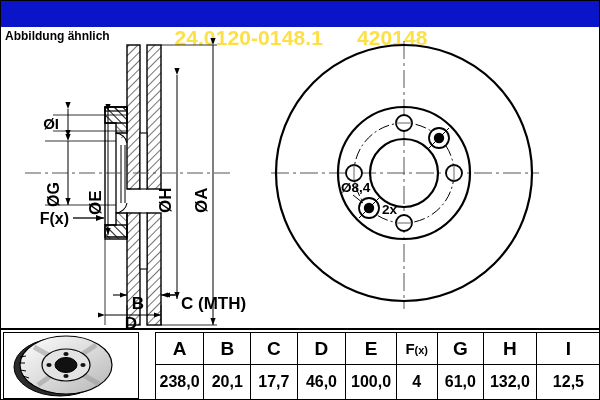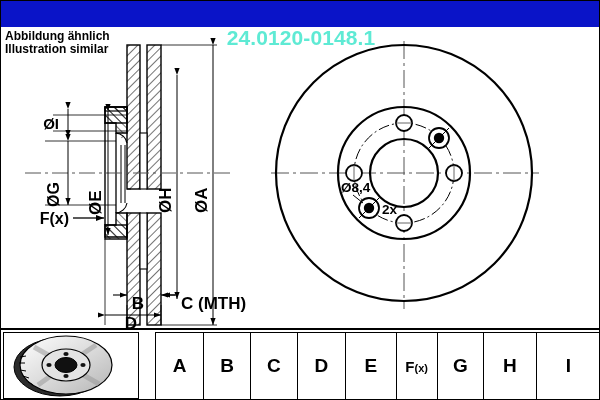"Illustration similar" div { html: <div>Illustration similar</div> -> none }
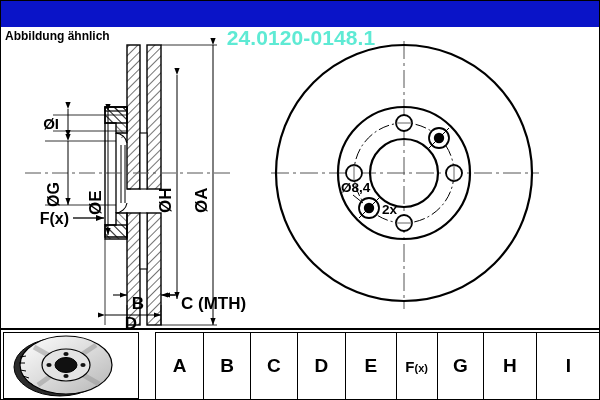"24.0120-0148.1" #header .htxt { color: #5eead4 -> #fde047 }
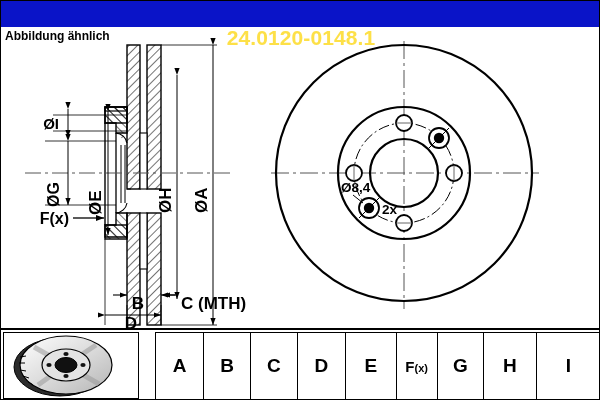"420148" span.htxt { html: none -> <span>420148</span> }
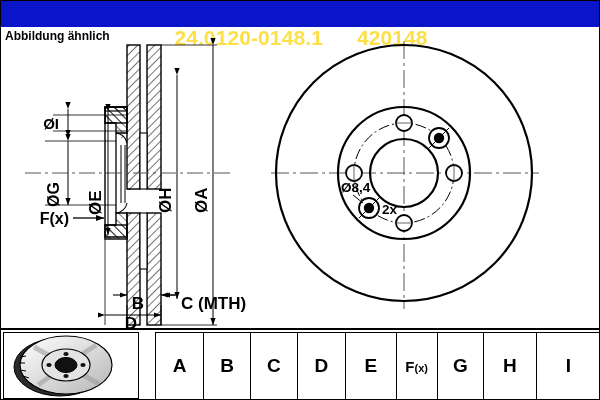"238,0" tr.vrow { html: none -> <tr> <td></td> <td>238,0</td> <td>20,1</td> <td>17,7</td> <td>46,0</td> <td>100,0</td> <td>4</td> <td>61,0</td> <td>132,0</td> <td>12,5</td> </tr> }
